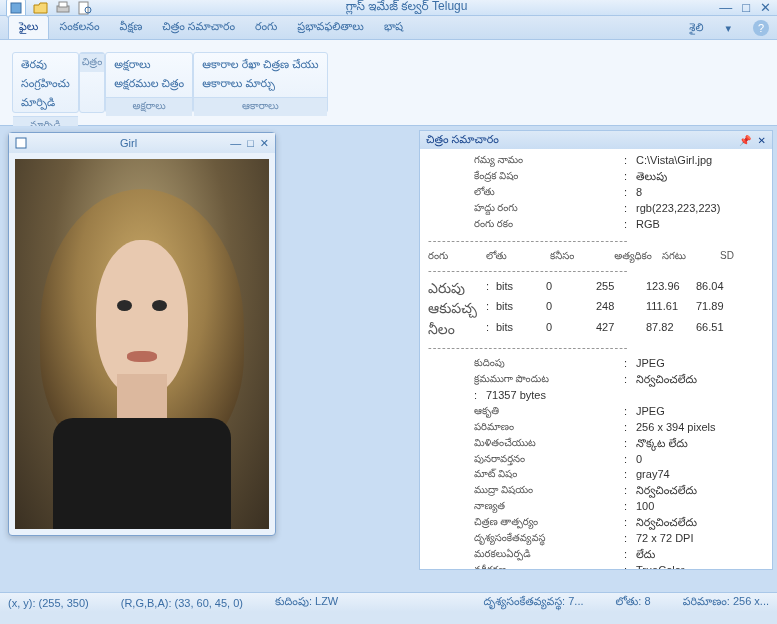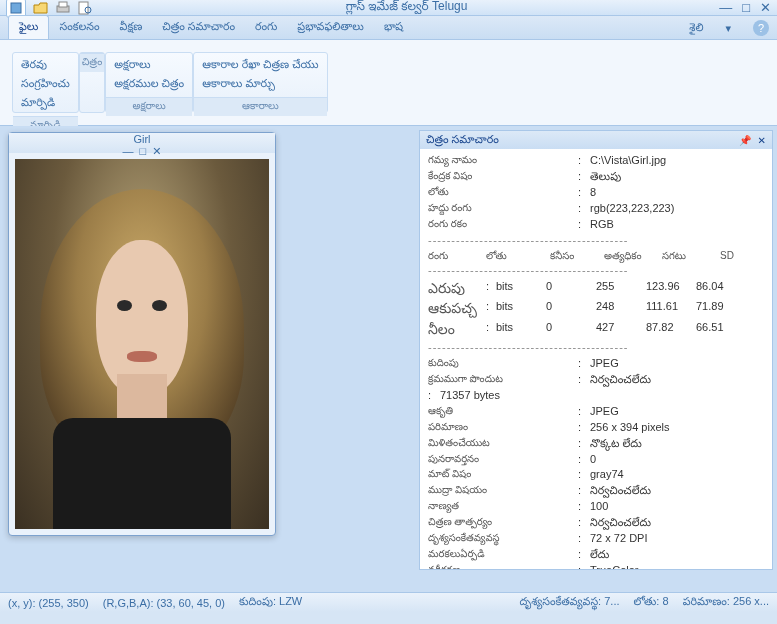"Girl" .child-title { flex-direction: column -> none }
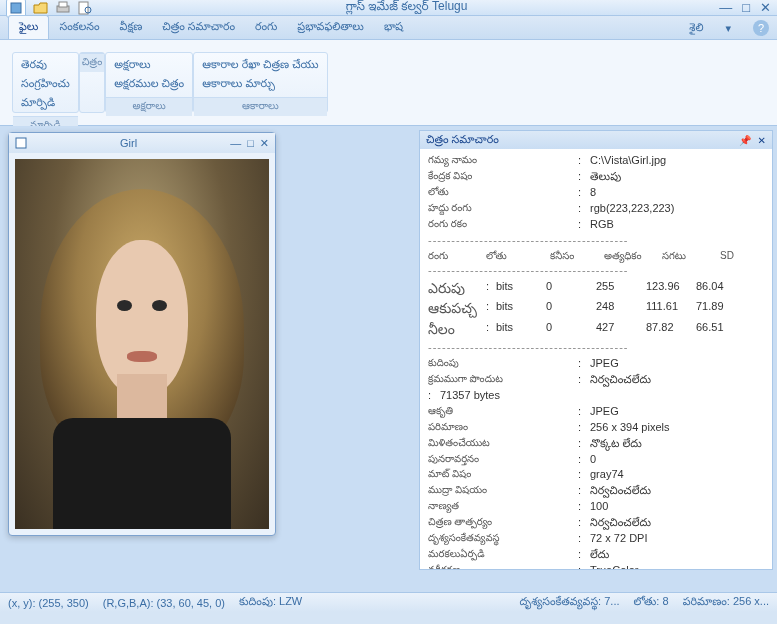"గమ్య నామం" .prow { margin-left: none -> 46px }
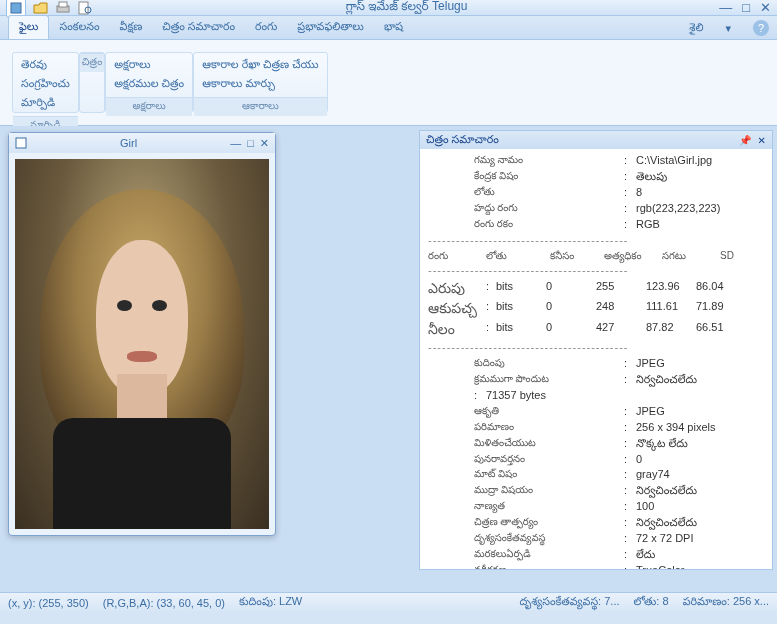"అత్యధికం" span { text-align: none -> center }
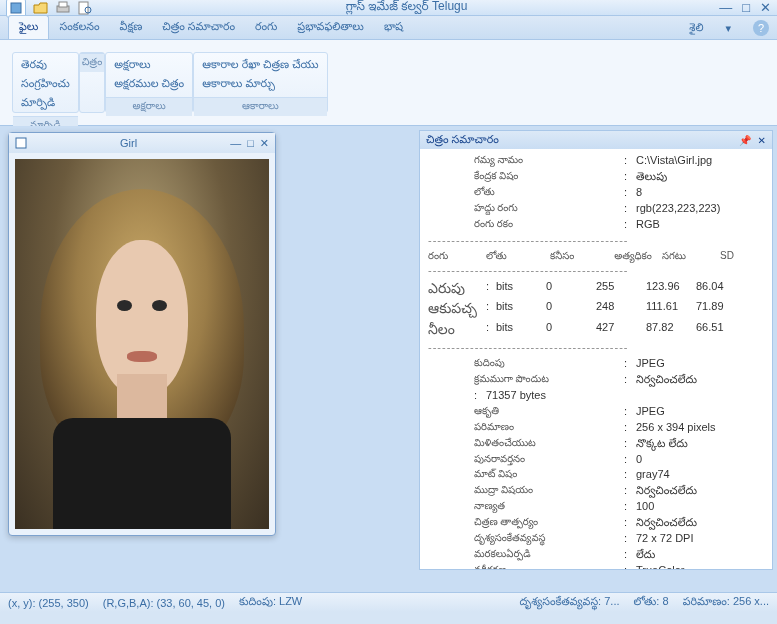"(x, y): (255, 350)" .statusbar { gap: 14px -> 32px }
